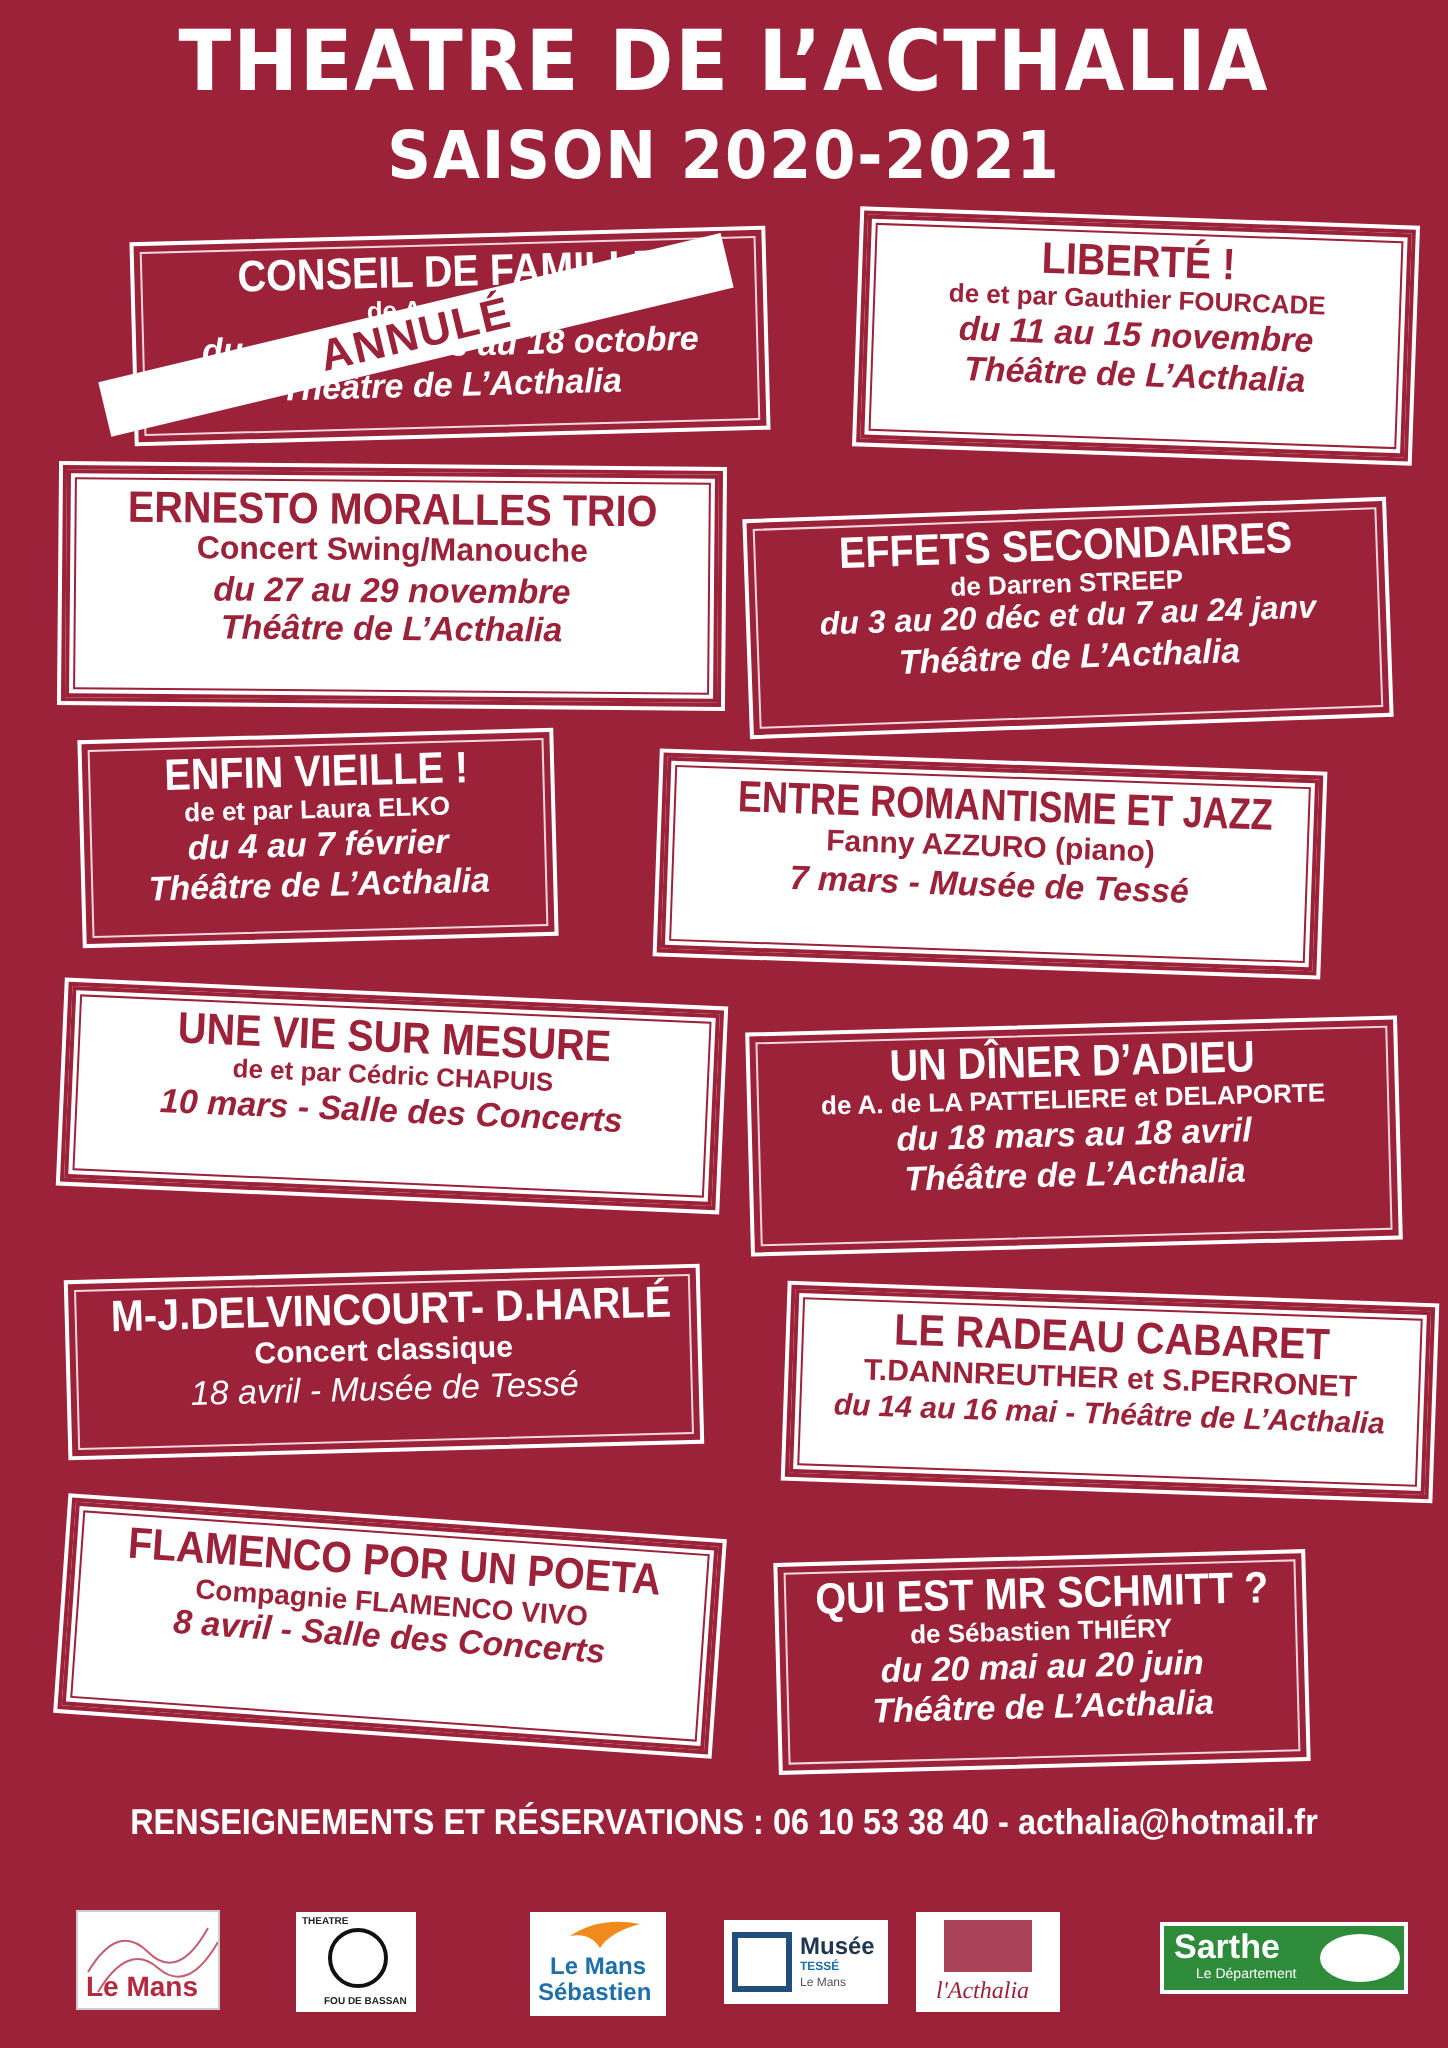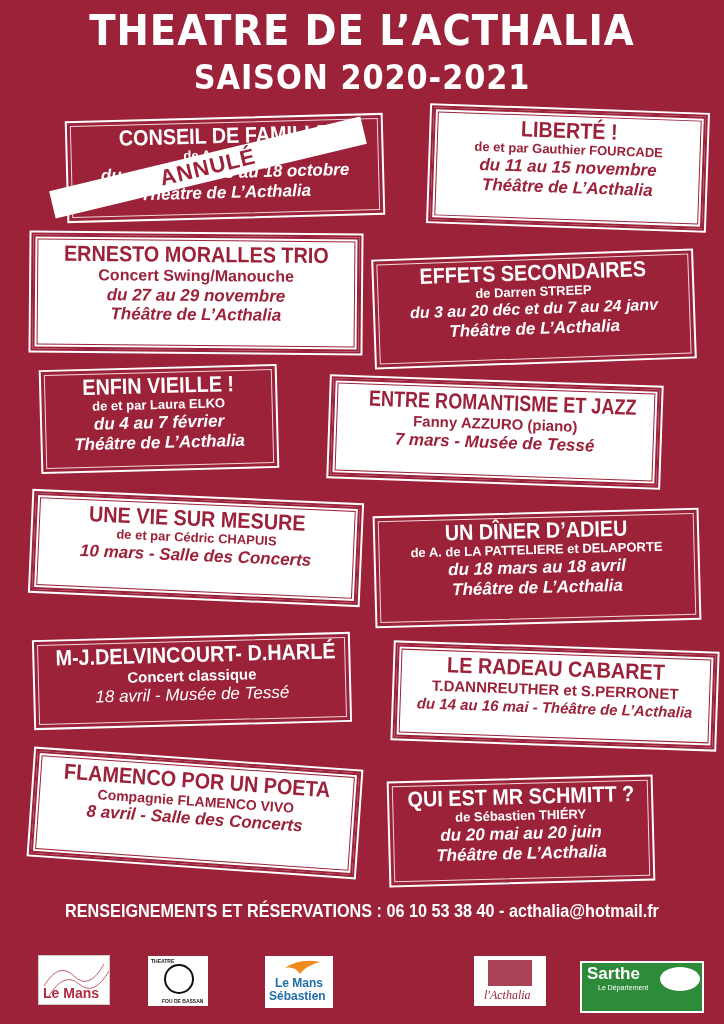"Musée" div.logo { html: none -> <div> <div></div> <span>Musée</span> <span>TESSÉ</span> <span>Le Mans</span> </div> }
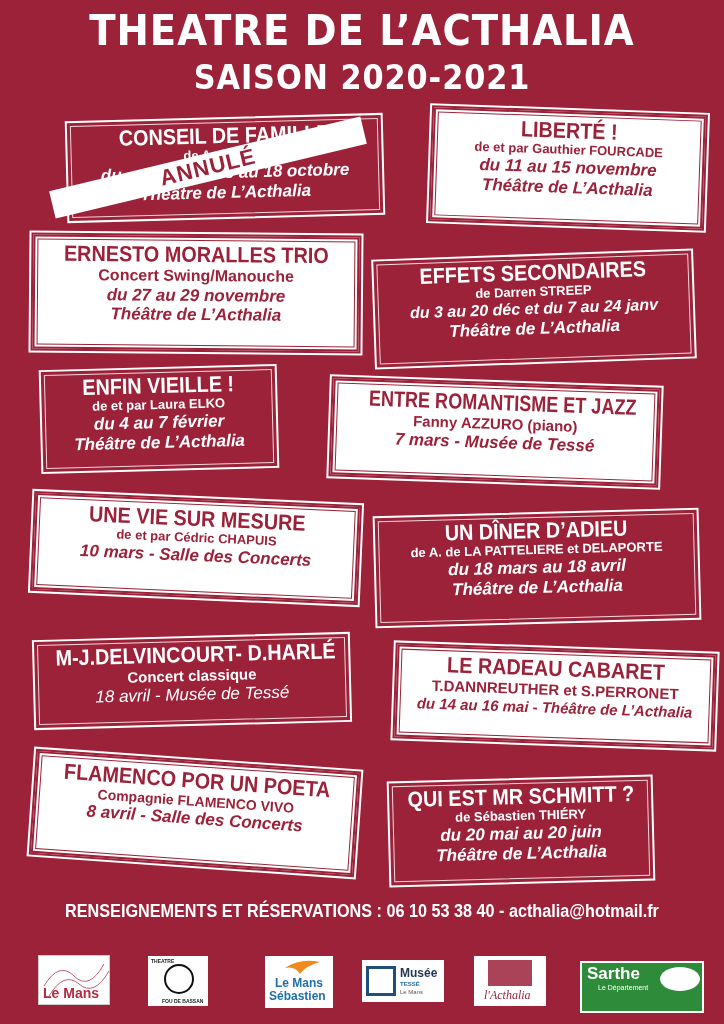"Sarthe" div.logo { height: 52px -> 36px }
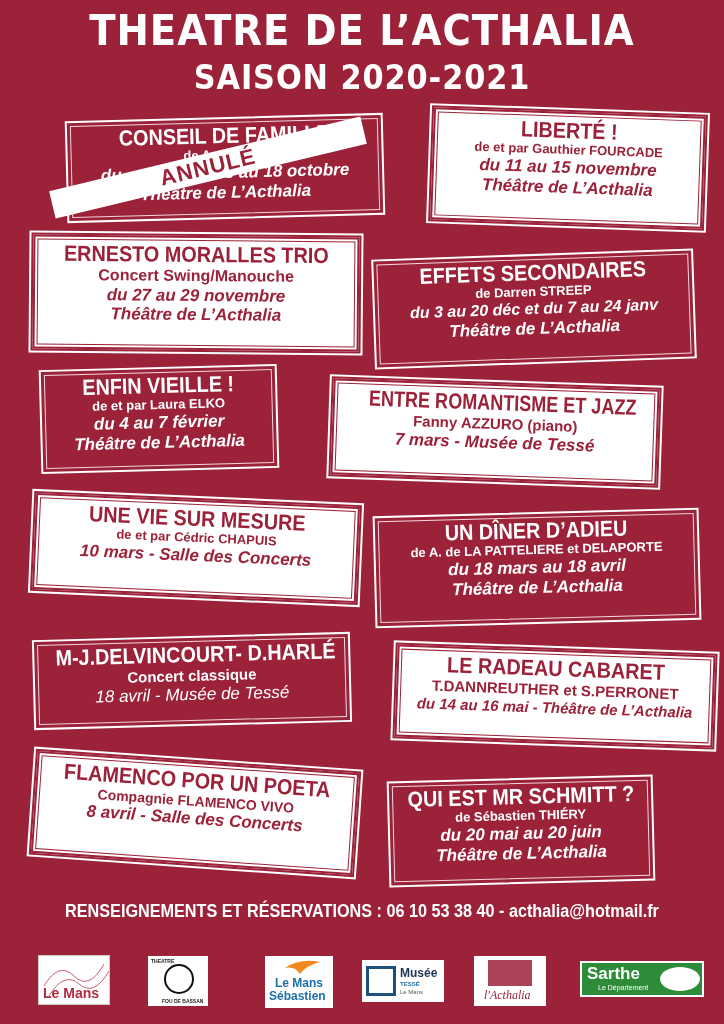"l'Acthalia" div.logo { left: 474px -> 458px }
